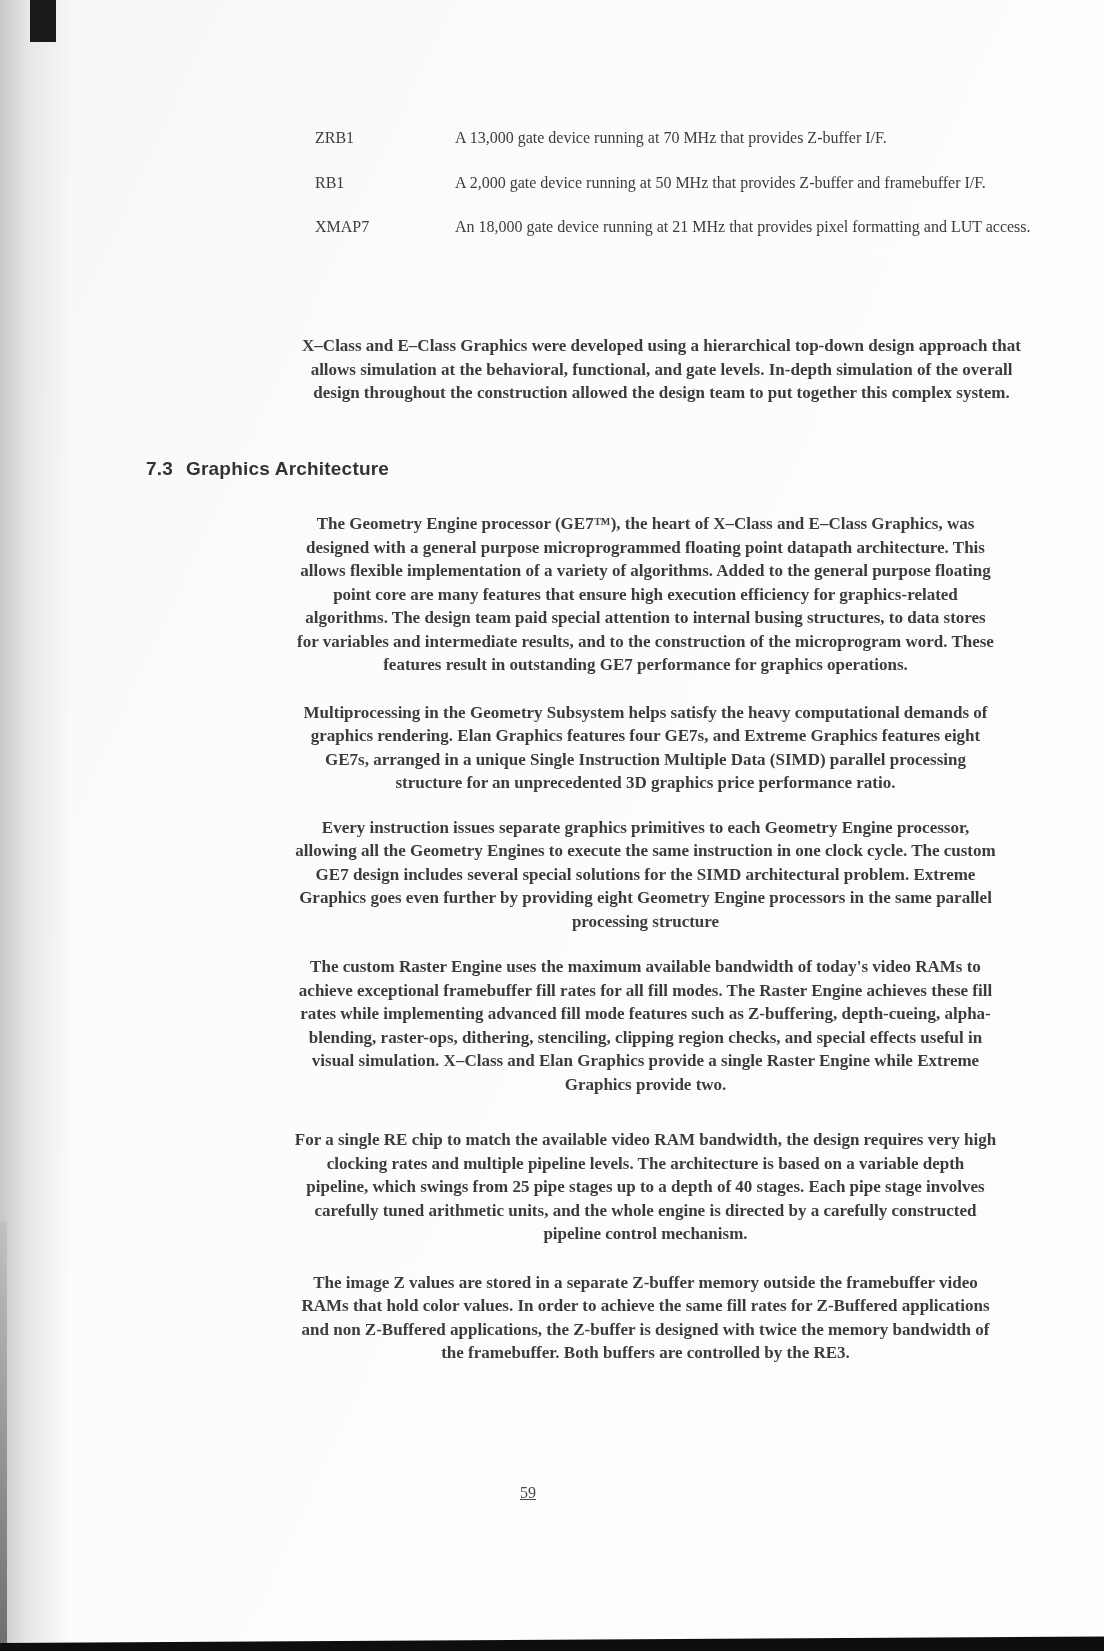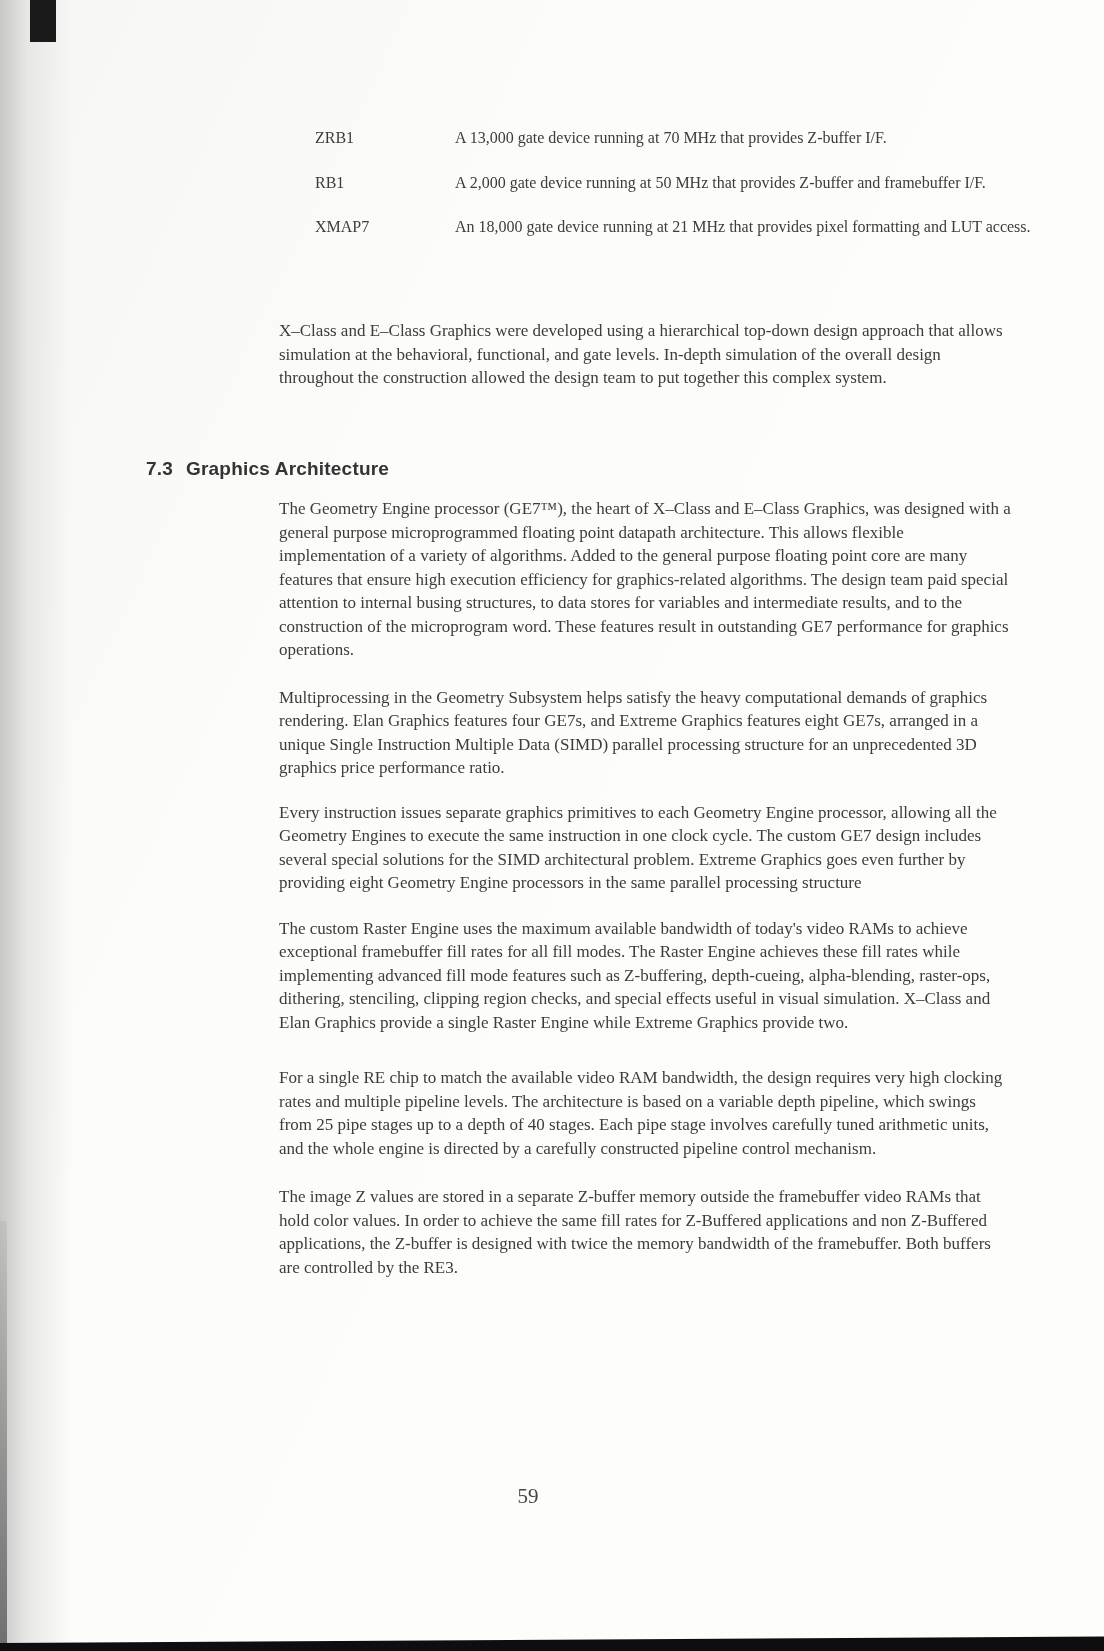"X–Class and E–Class Graphics were" .para { font-weight: none -> bold; margin: 1px -> 16px; text-align: left -> center }
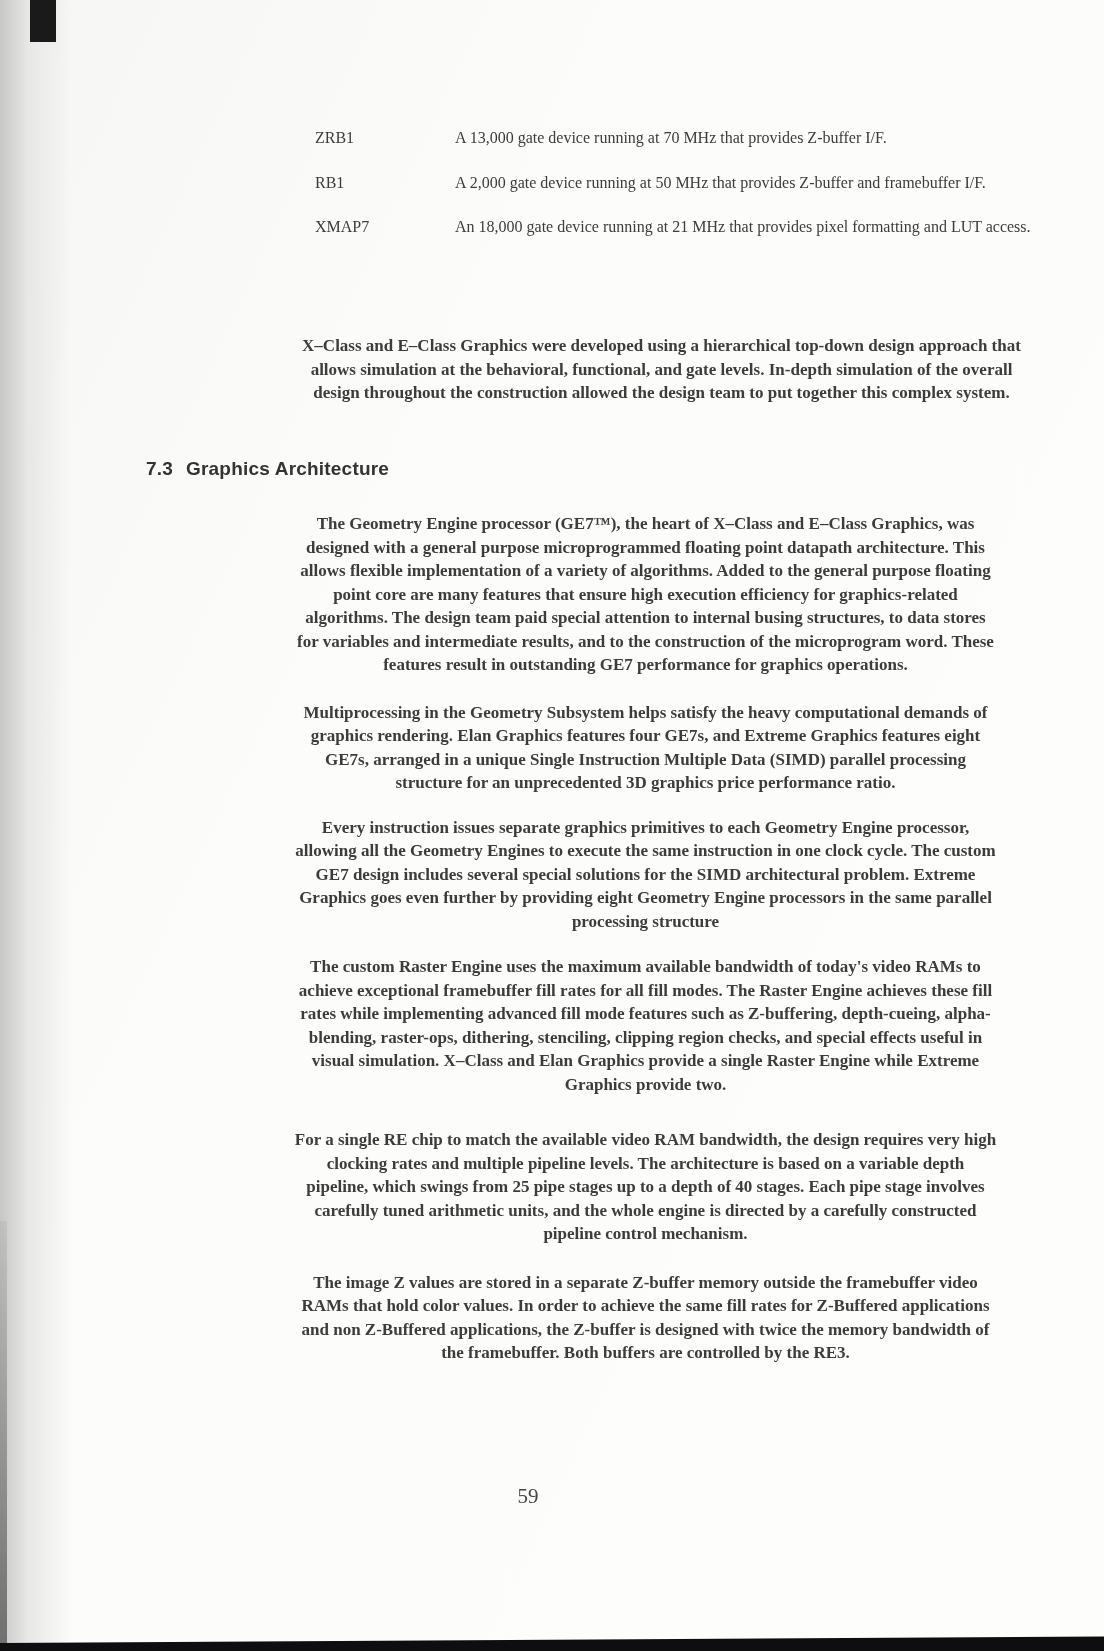"59" .page-number { font-size: 21px -> 16px; text-decoration: none -> underline }
